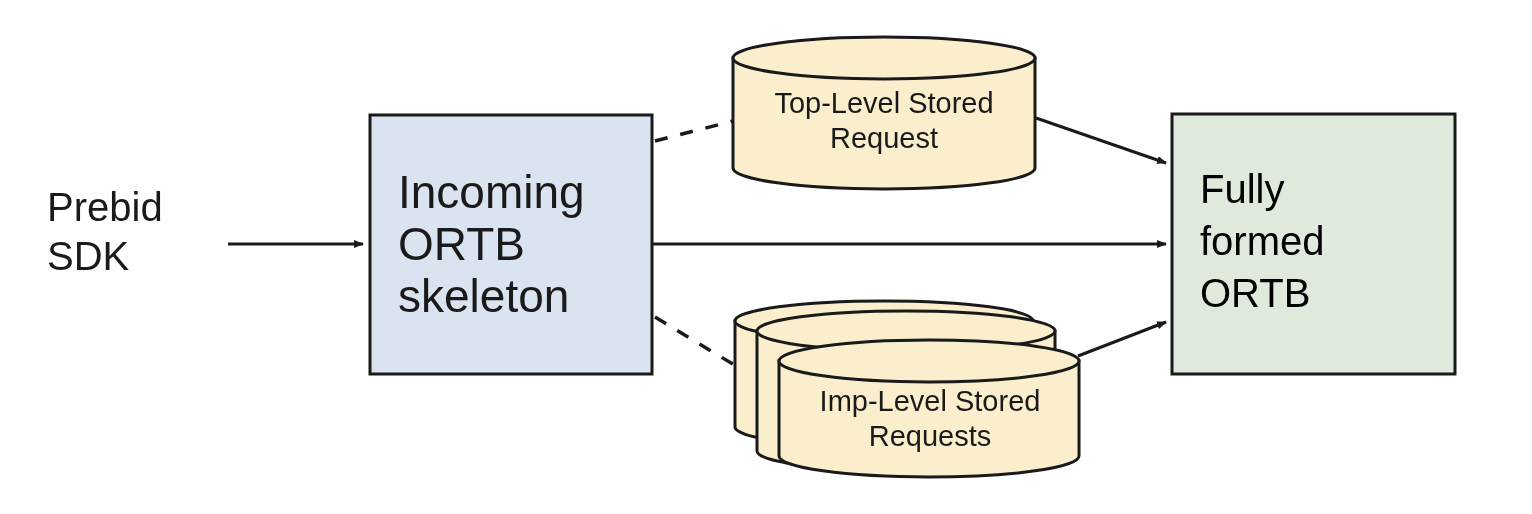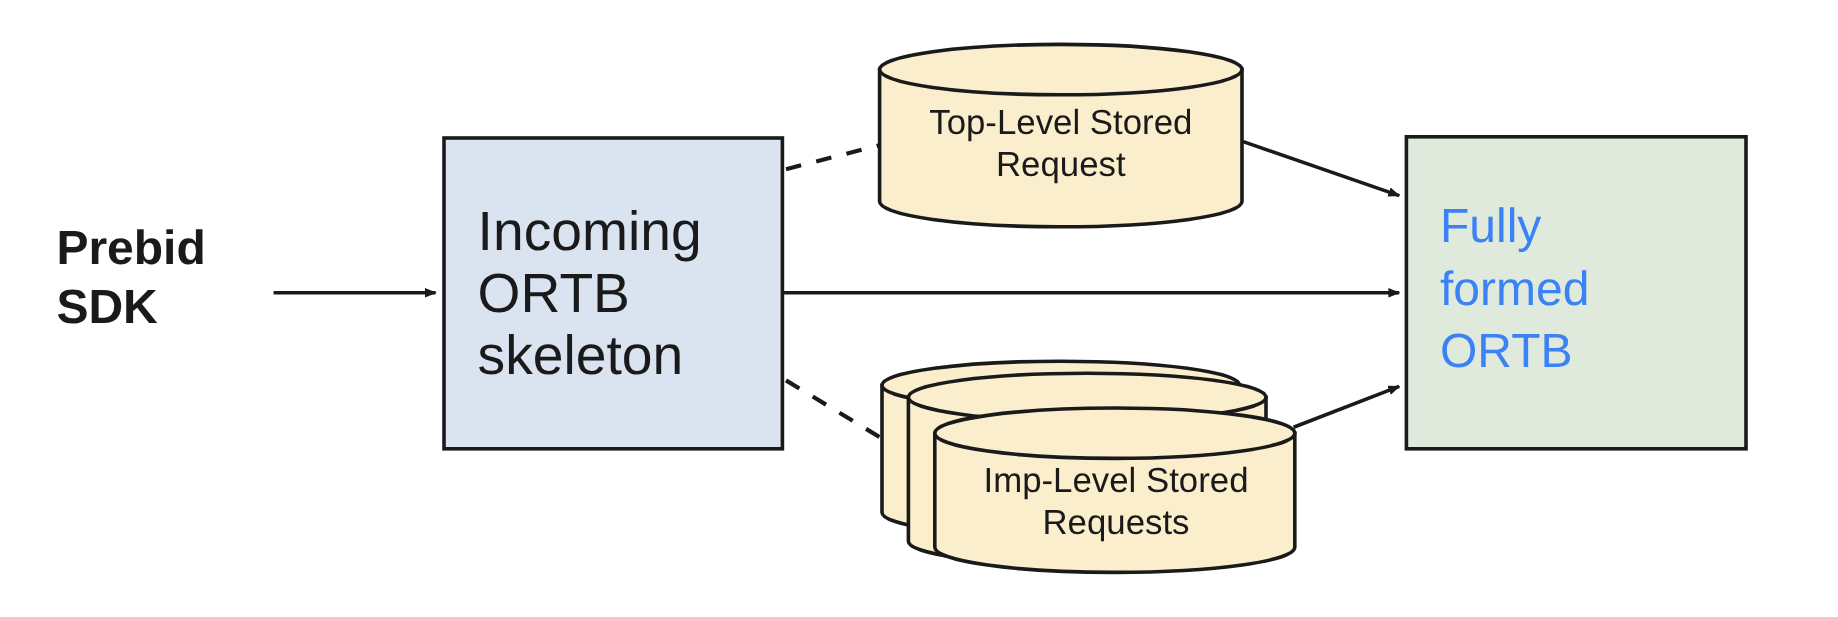"Prebid" #src-label { font-weight: bold -> none }
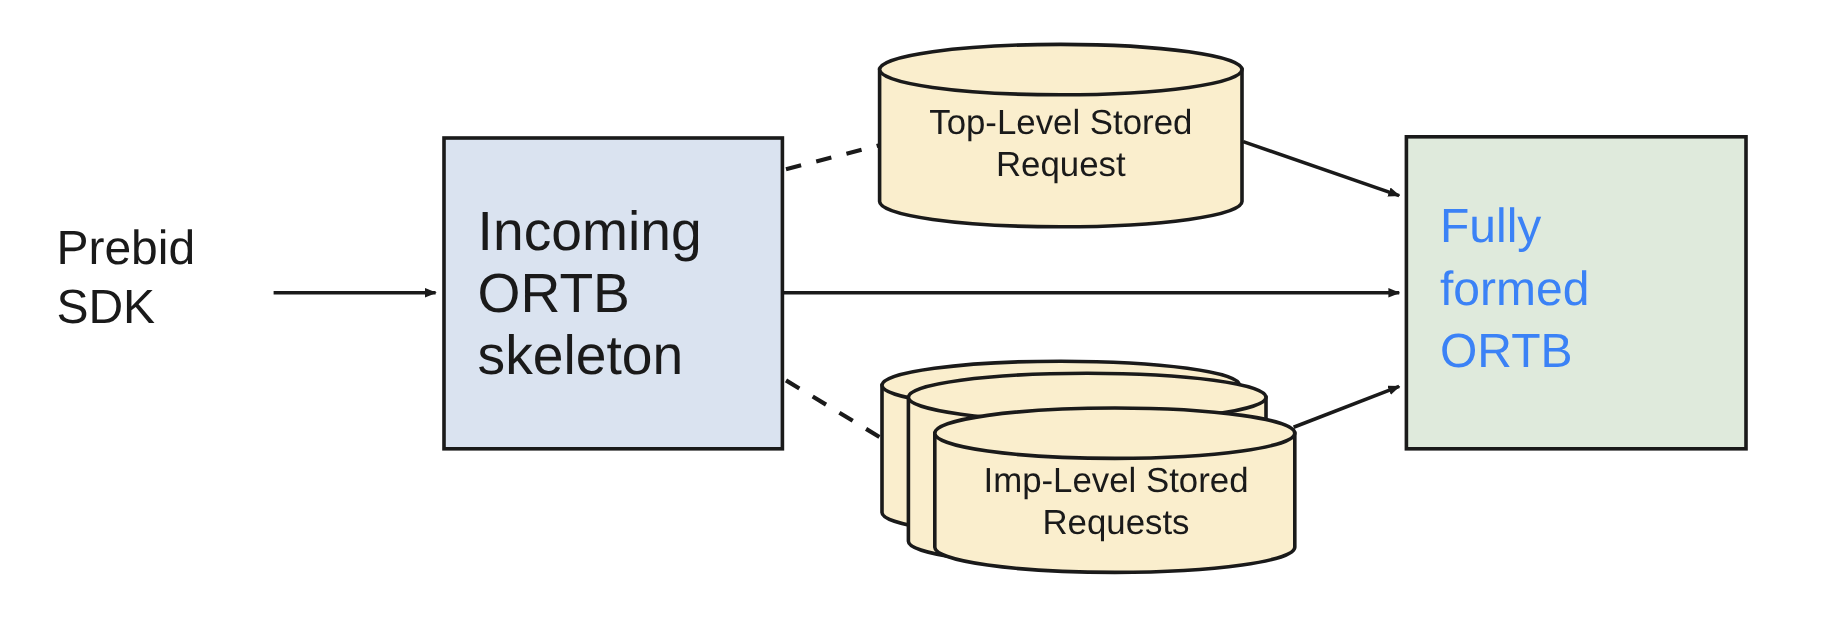"Fully" #green-label { color: #3b82f6 -> #000000 }
